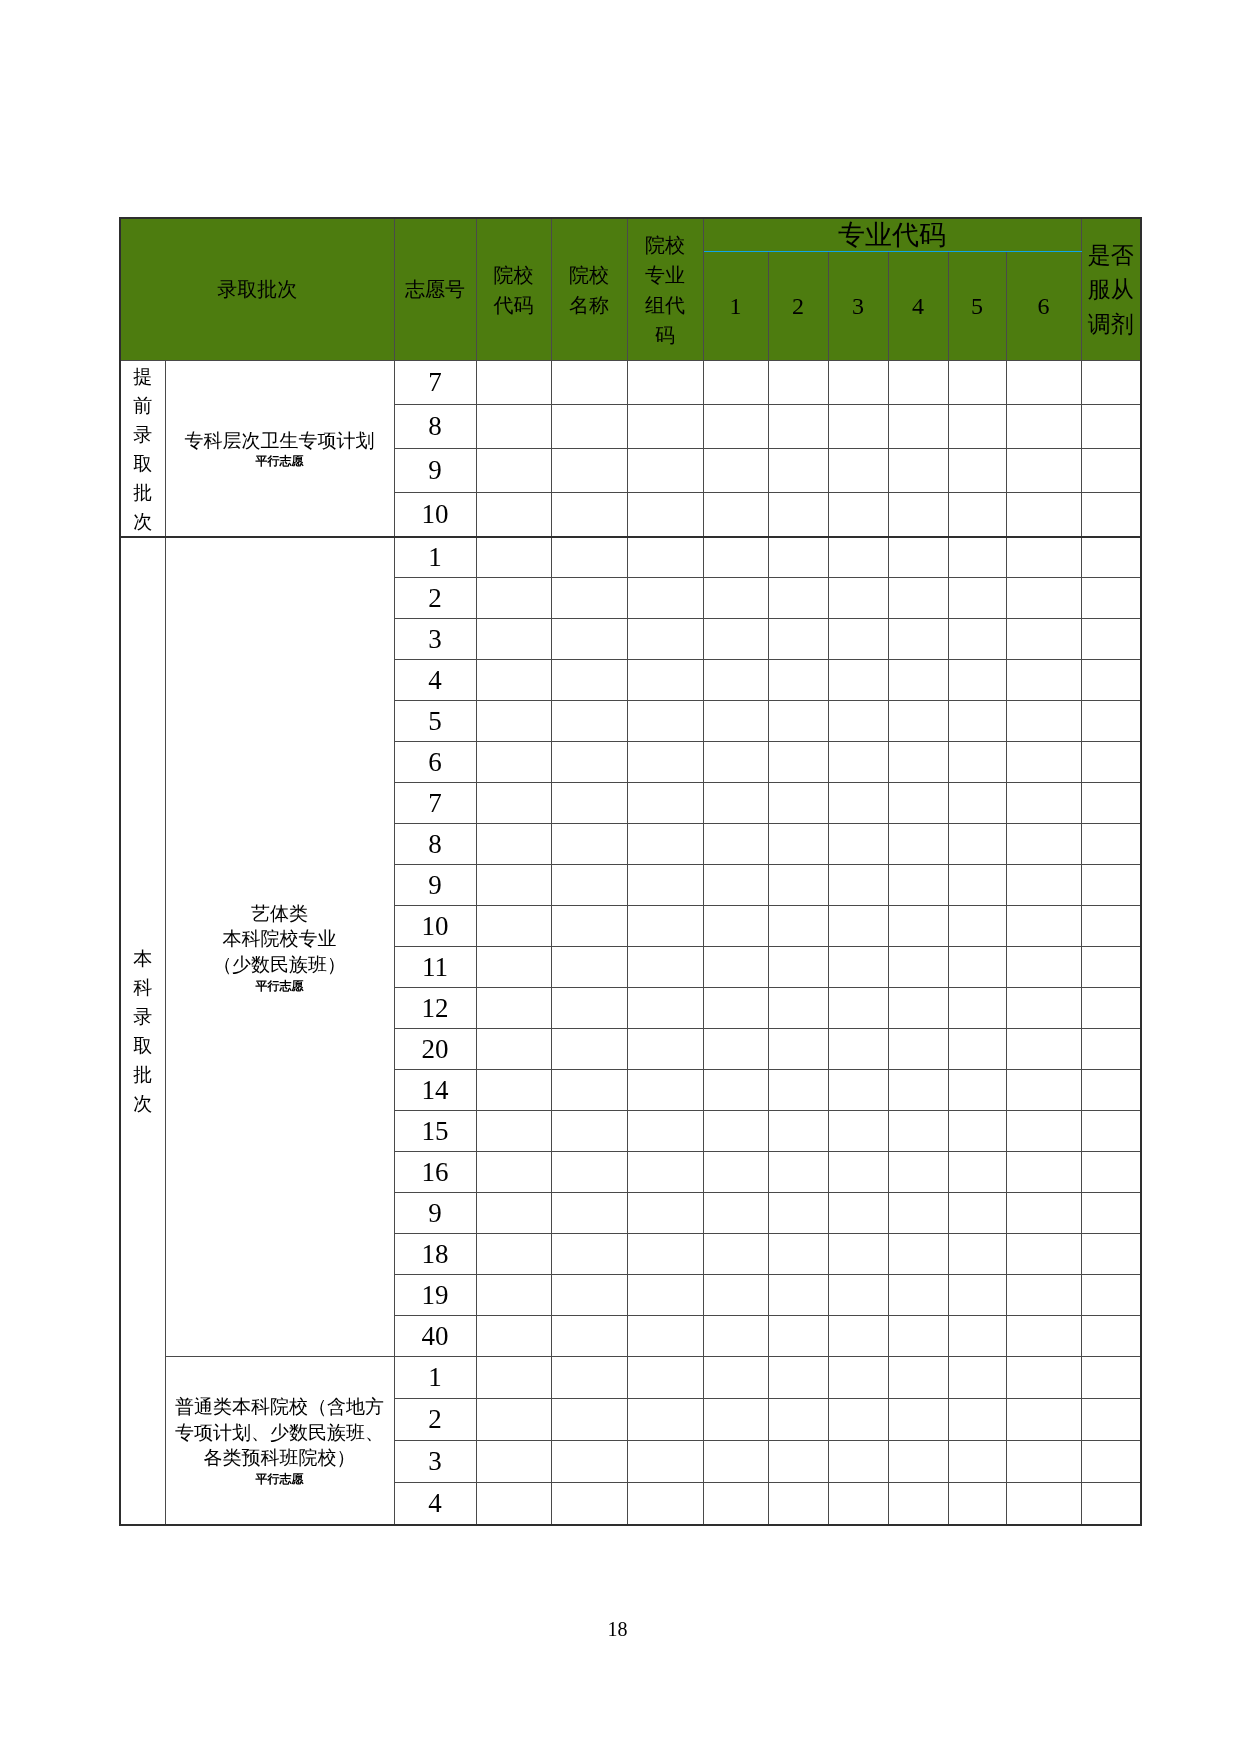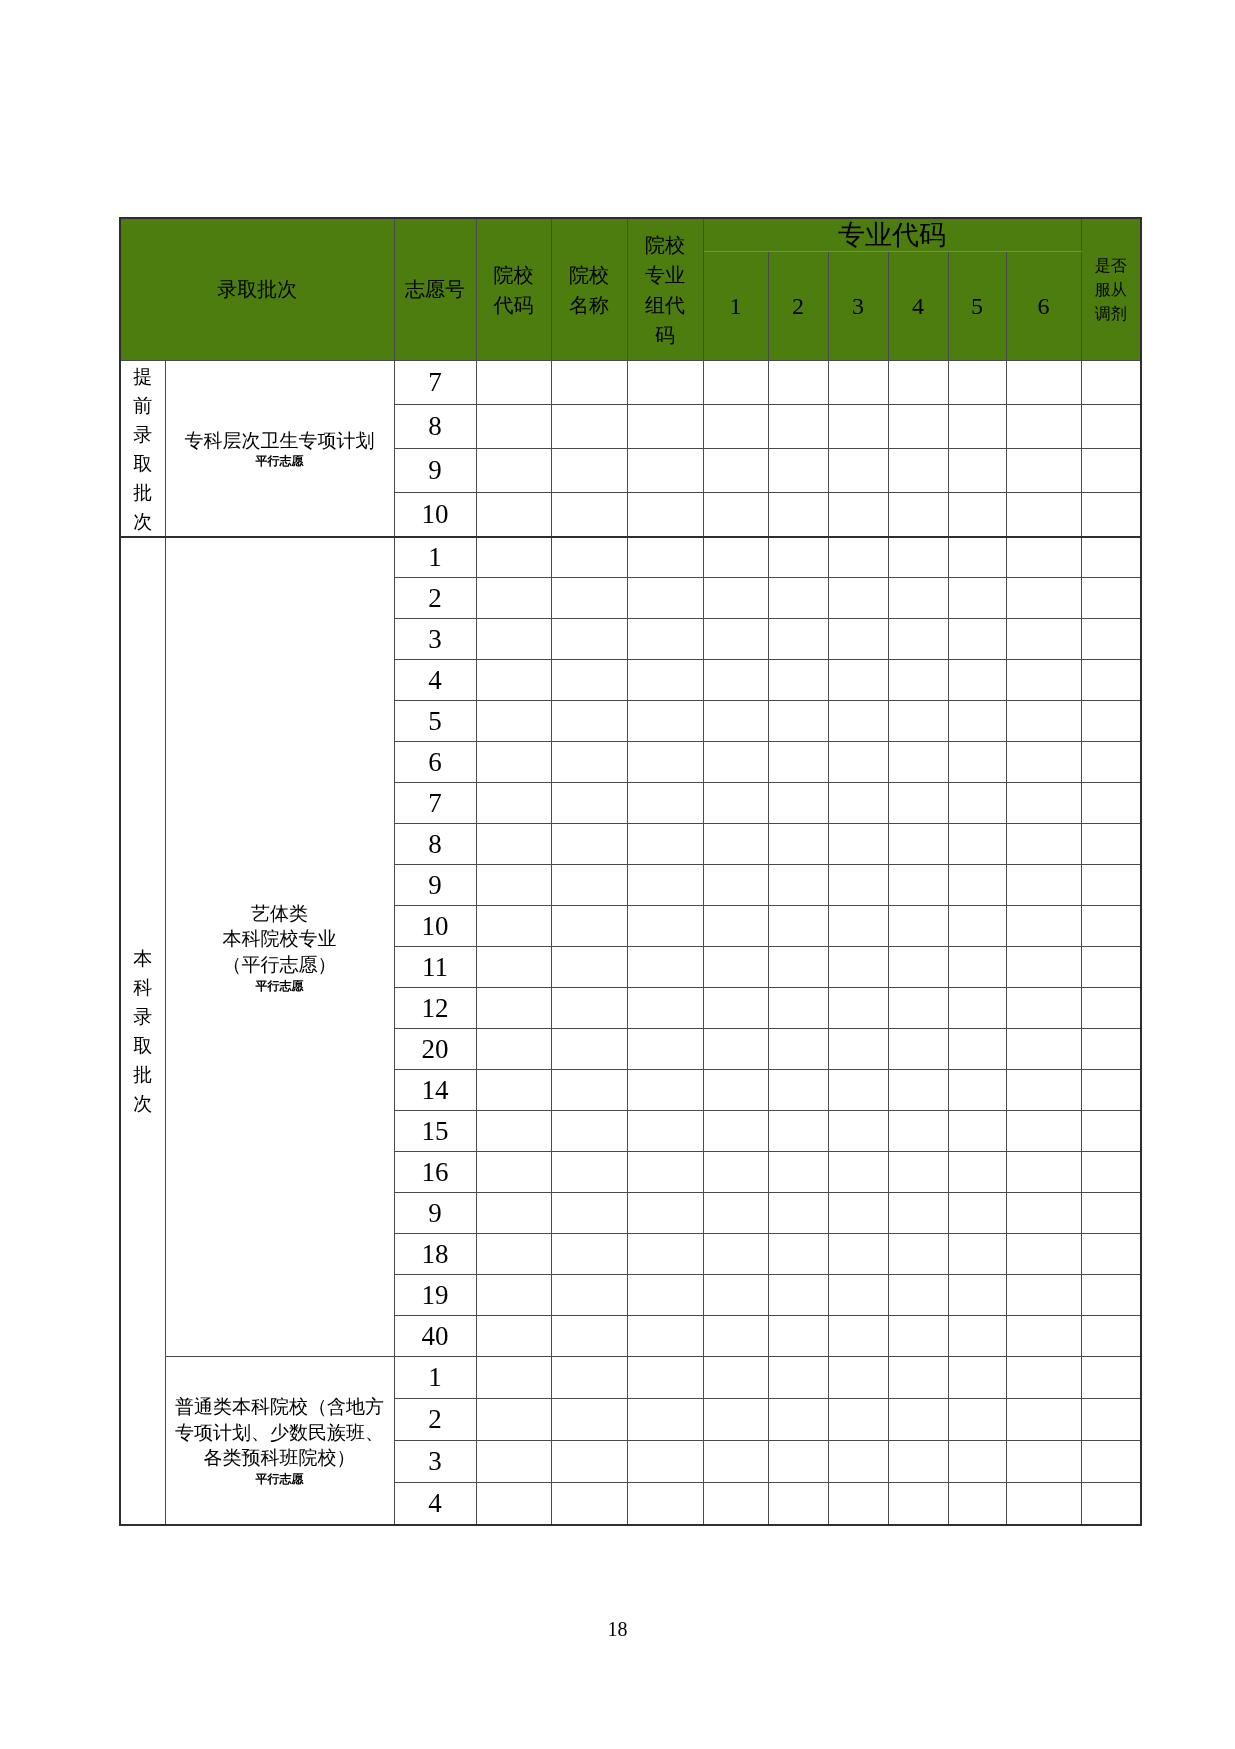"是否" th.obey { font-size: 16px -> 23px }
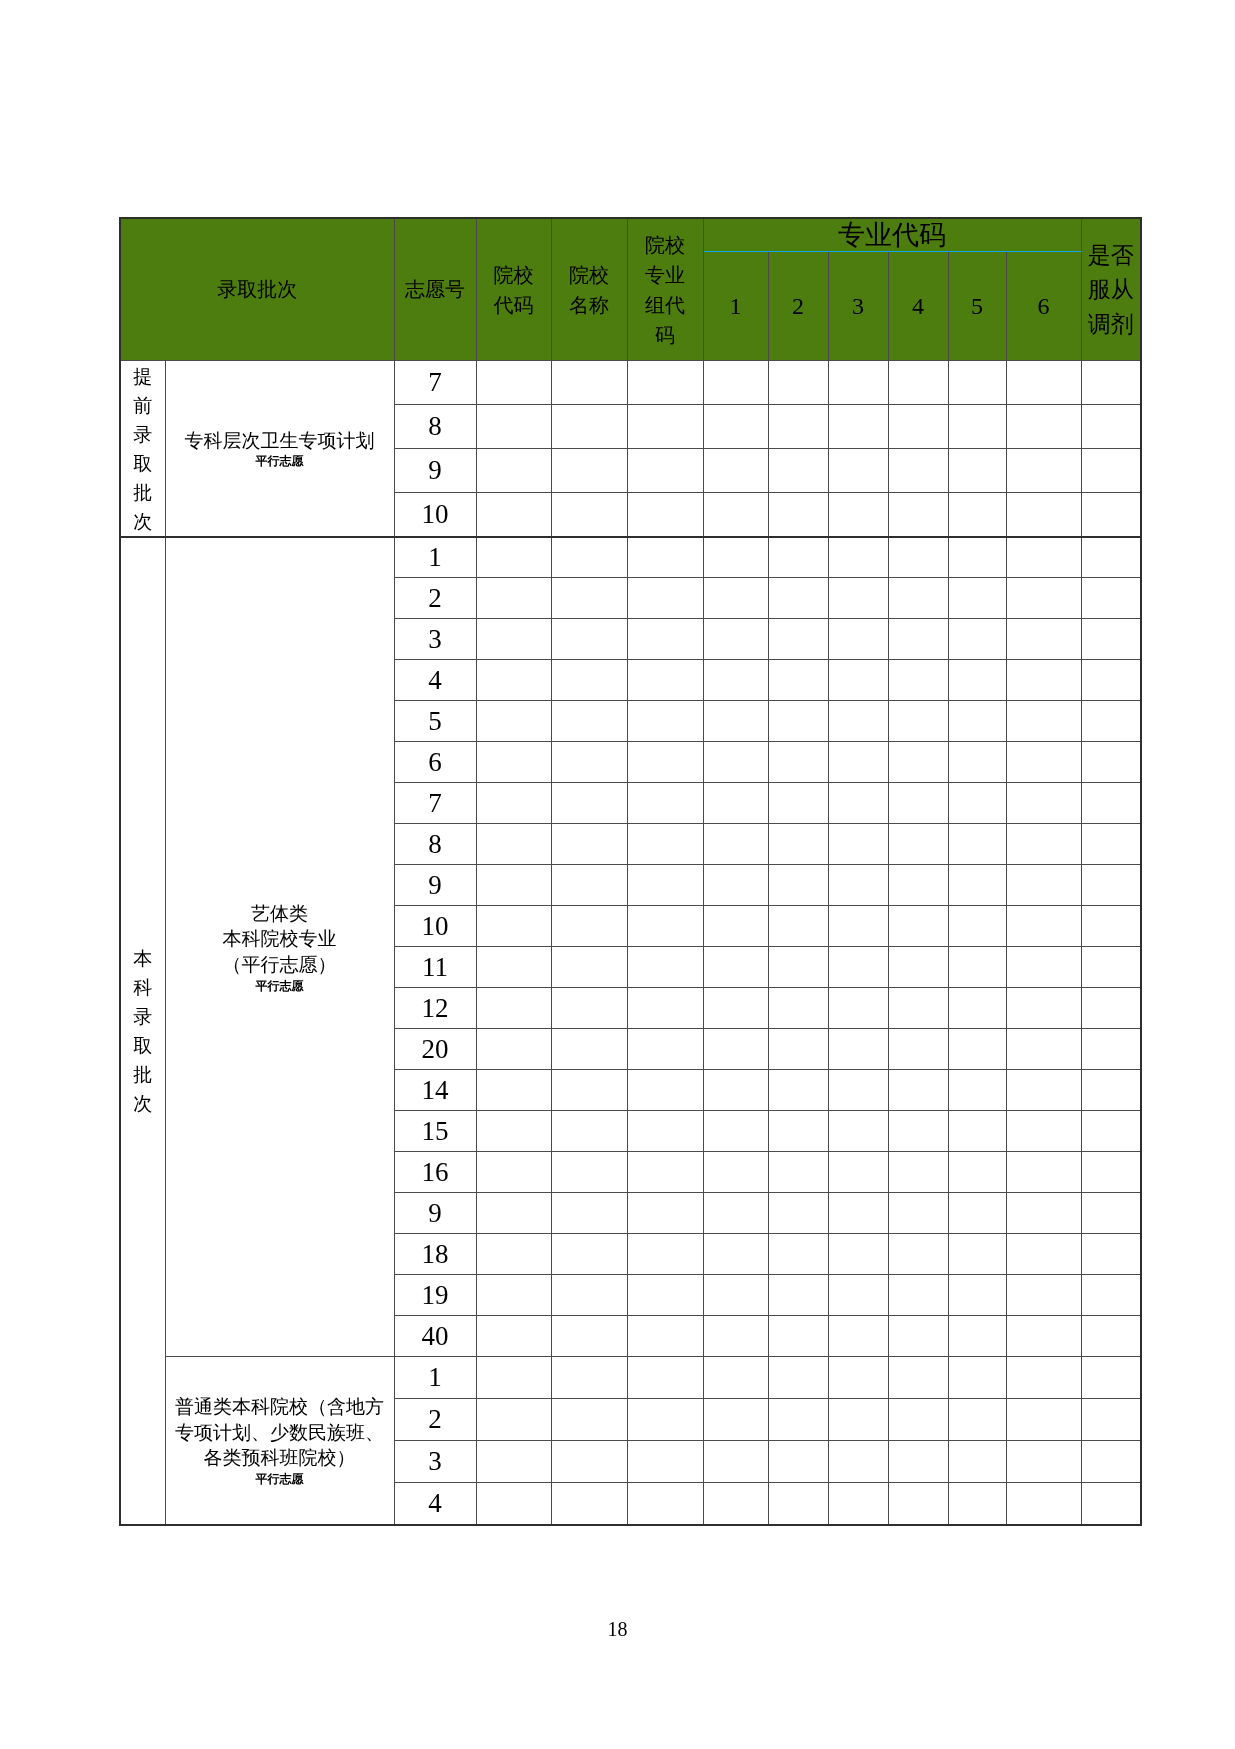"（平行志愿）" div.batch-line { text: 平行志愿 -> 少数民族班 }
